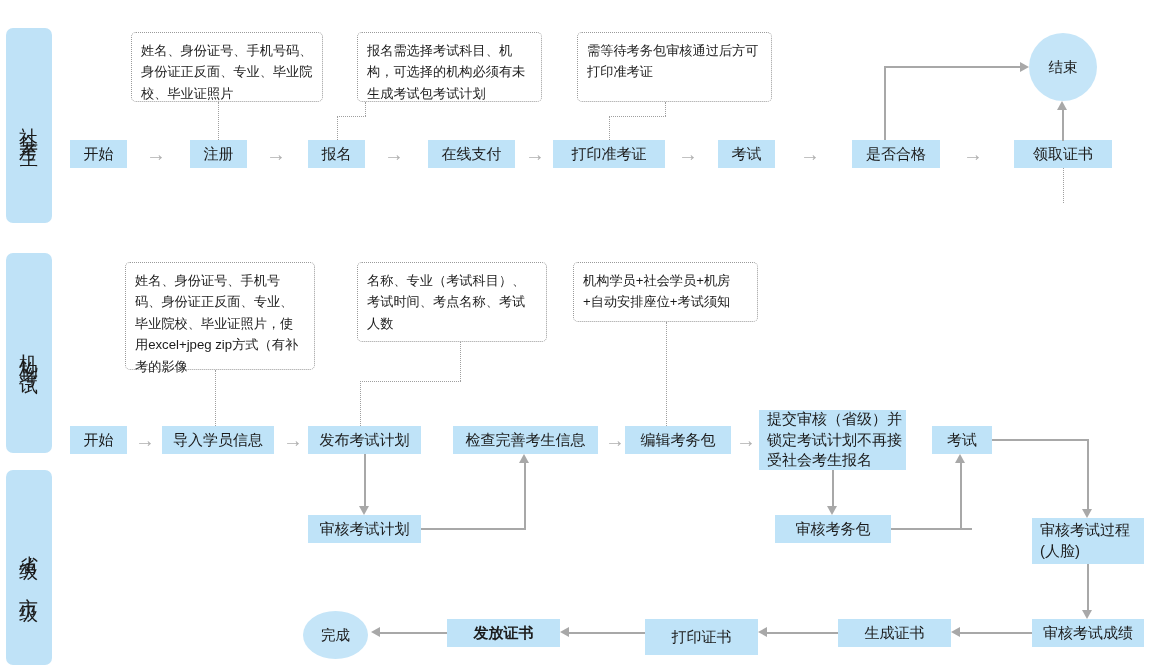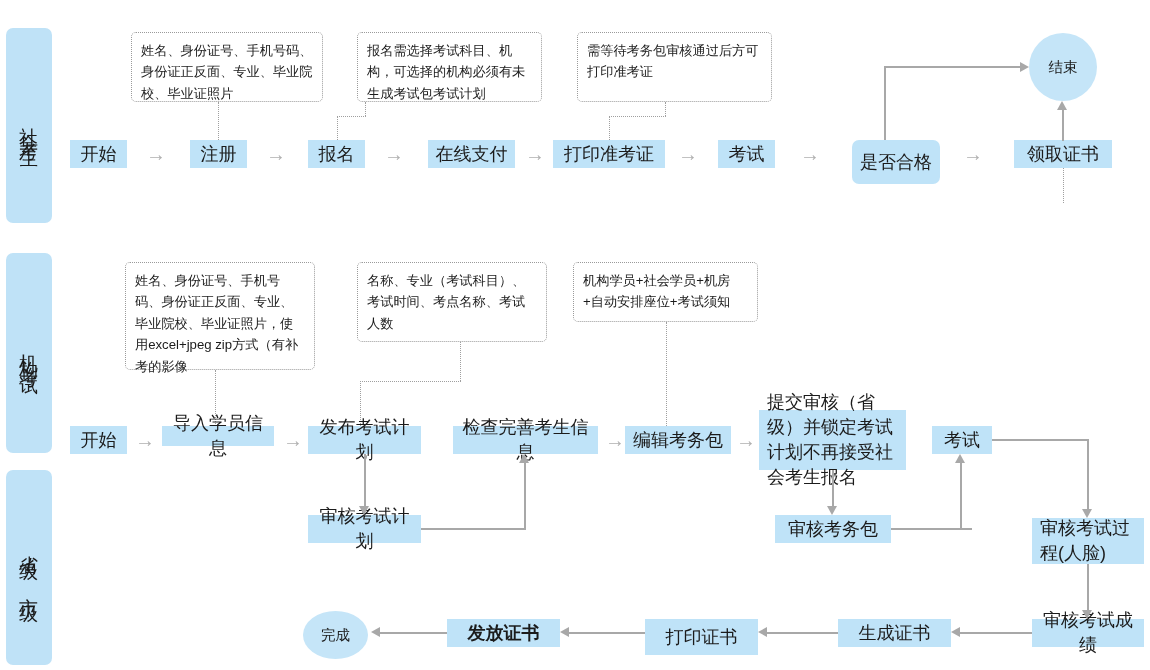"开始" .node { font-size: 18px -> 15px }
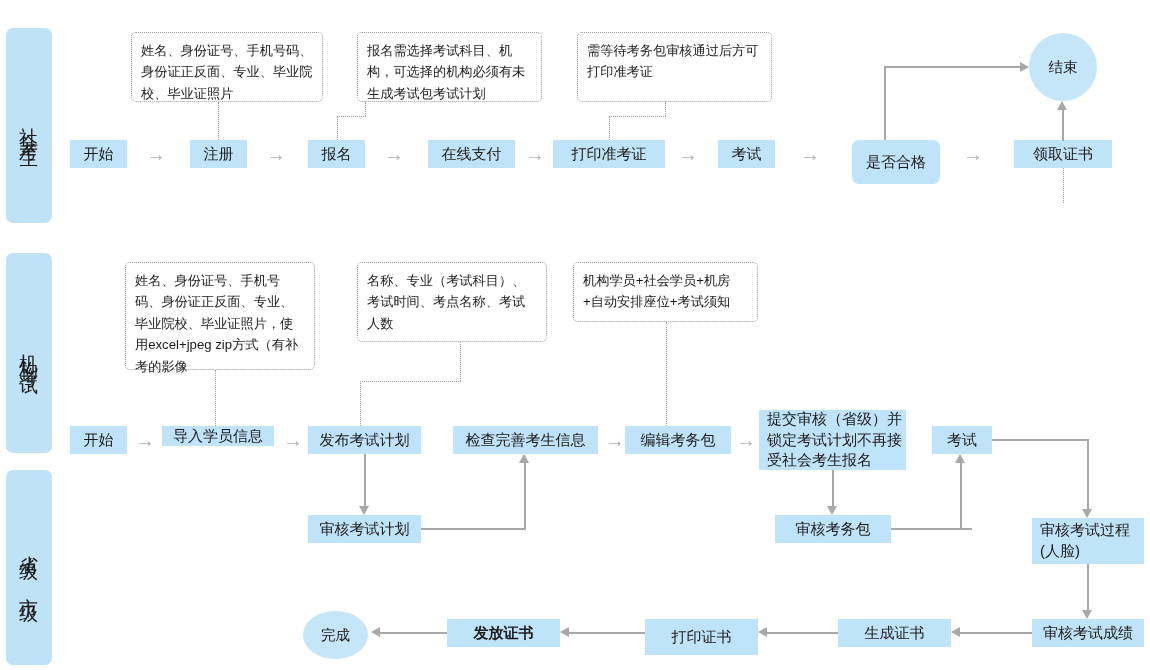"是否合格" div.node { border-radius: 7px -> none; height: 44px -> 28px }
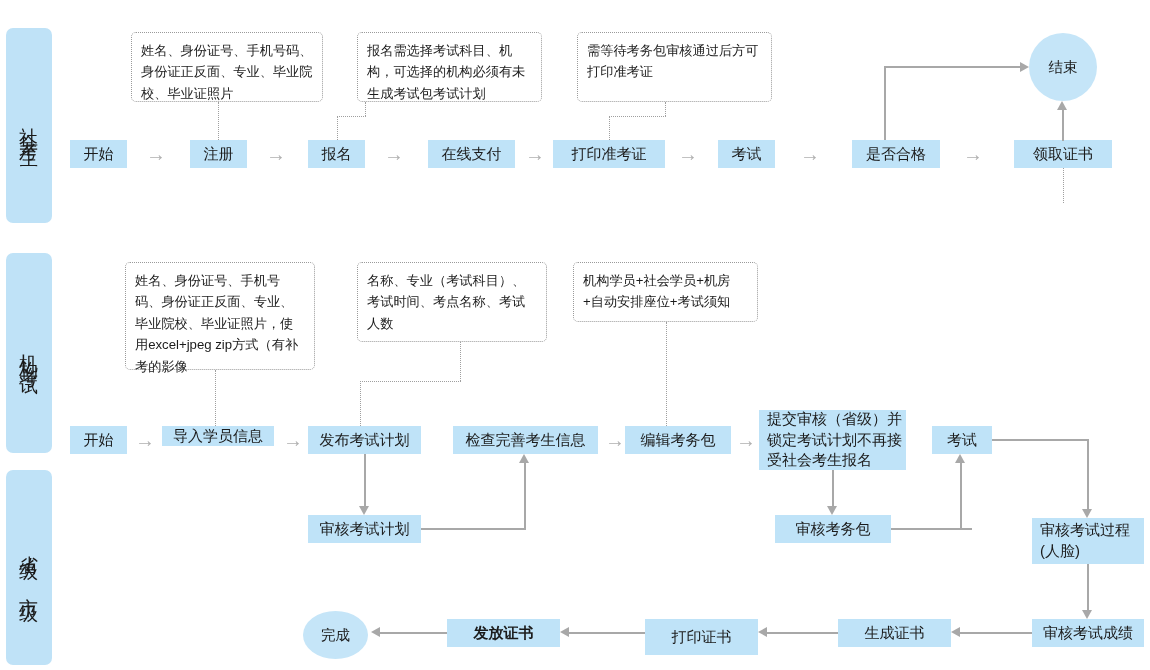"导入学员信息" div.node { height: 20px -> 28px }
